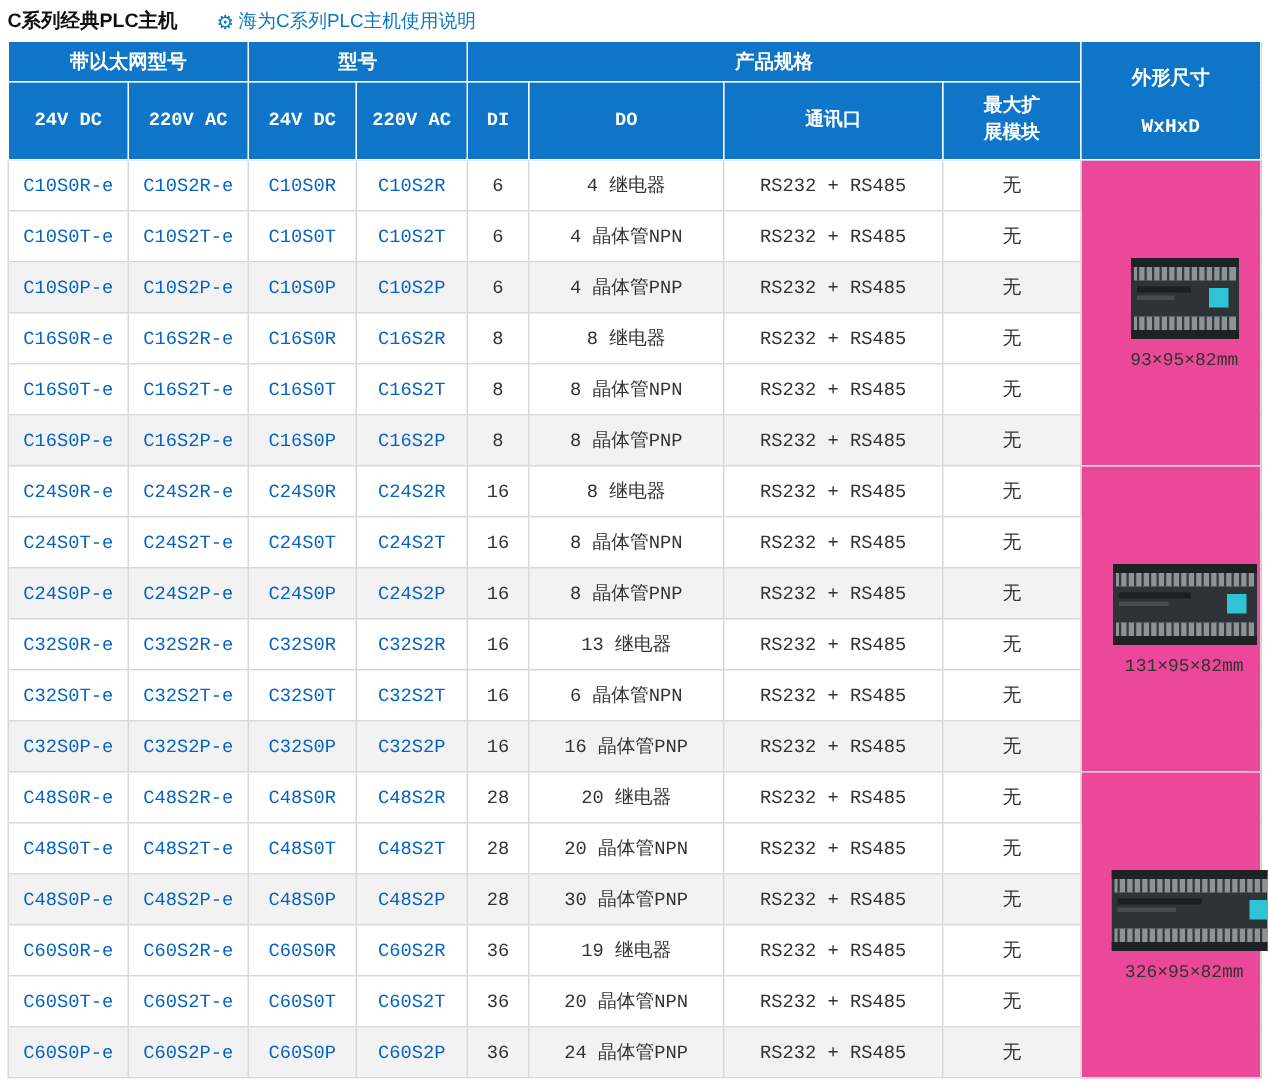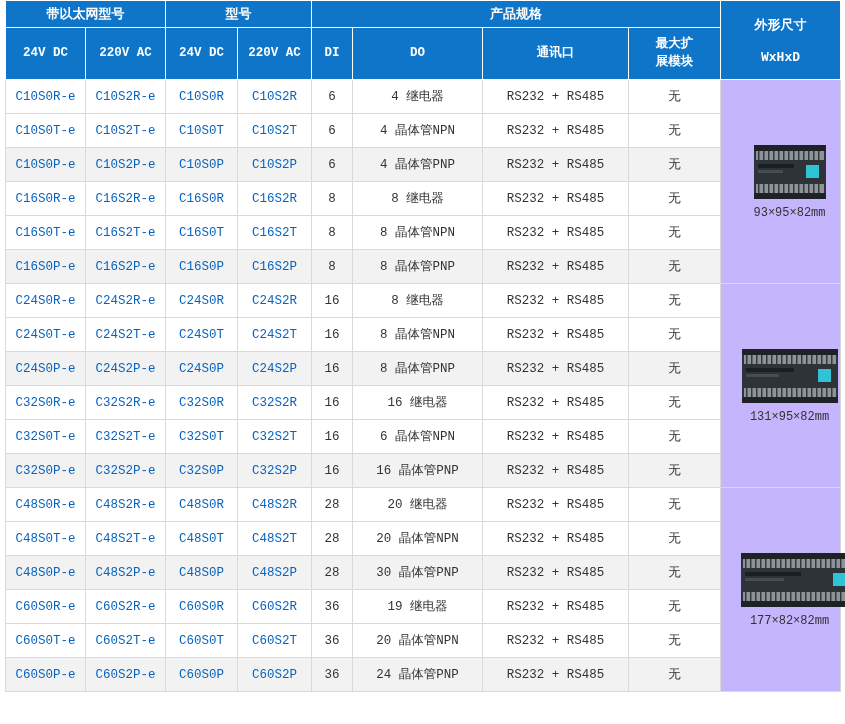"C系列经典PLC主机" div.topbar { html: none -> <div> <span>C系列经典PLC主机</span> <a> <span>⚙</span> <span>海为C系列PLC主机使用说明</span> </a> </div> }
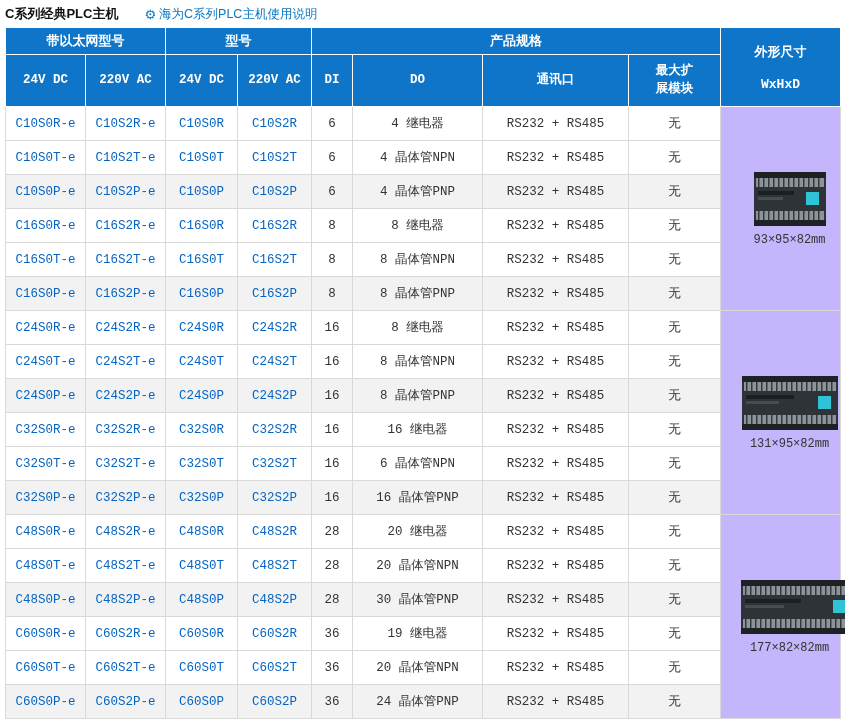"93×95×82mm" tbody td.dim-cell { background: #c4b5fd -> #ec4899 }
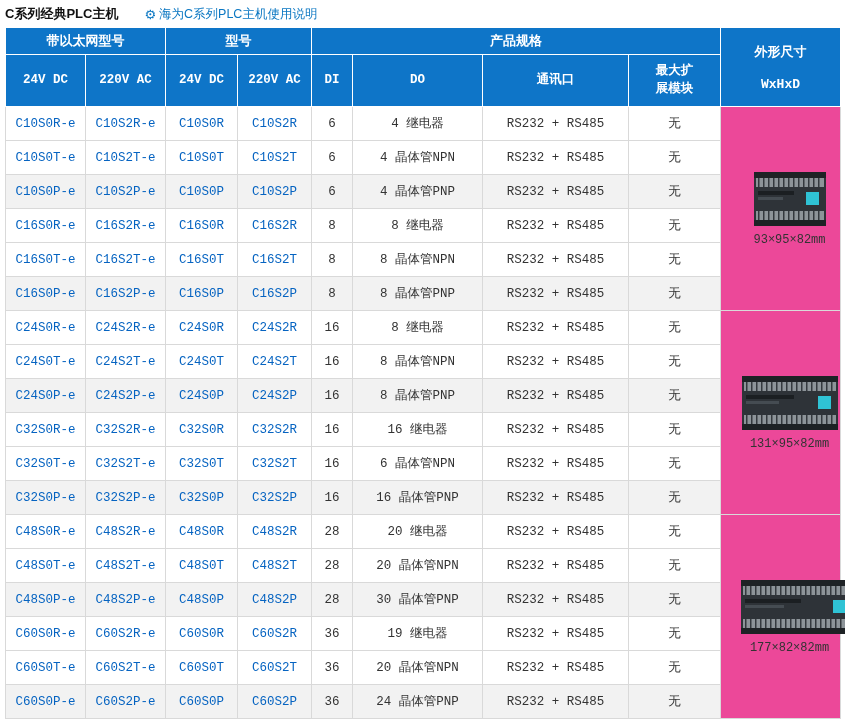"16 继电器" td { text: 16 -> 13 }
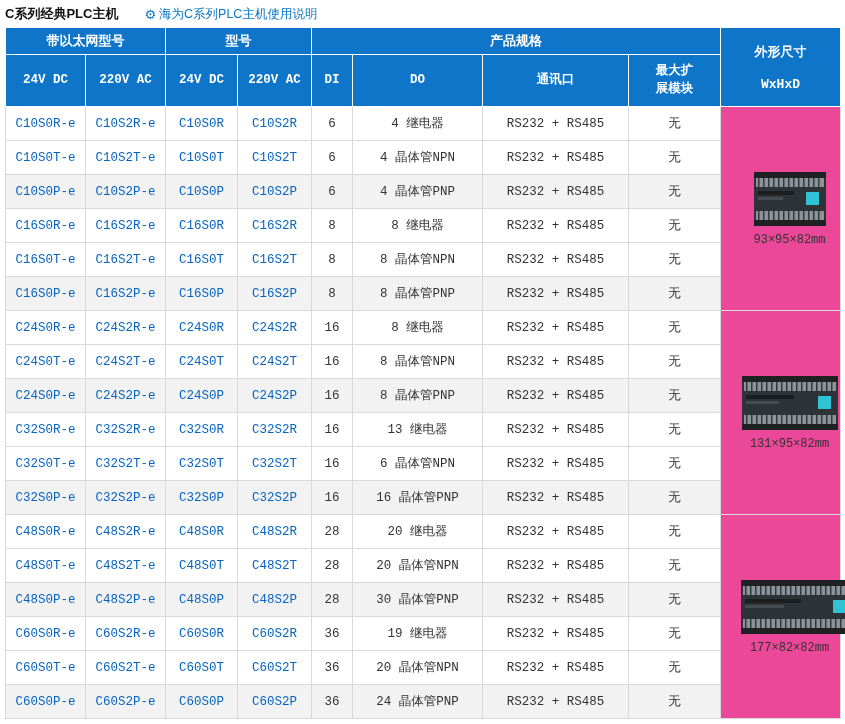"177×82×82mm" div.dim-label { text: 177×82 -> 326×95 }
